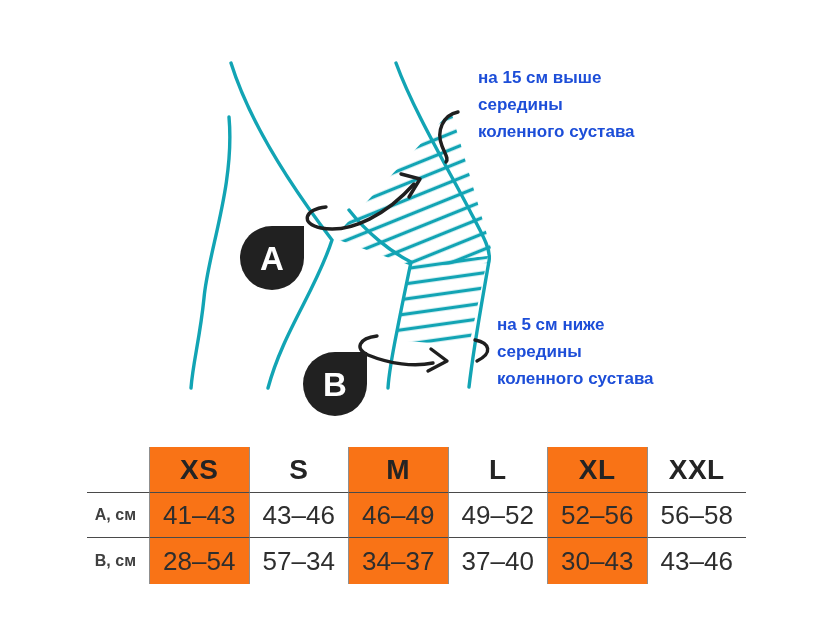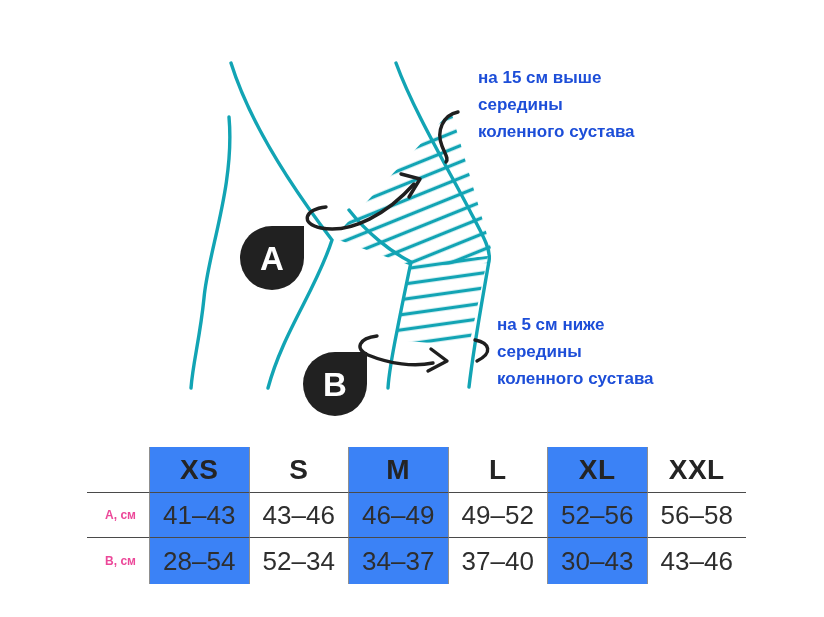"XS" .cell.hl { background: #3b82f6 -> #f97316 }
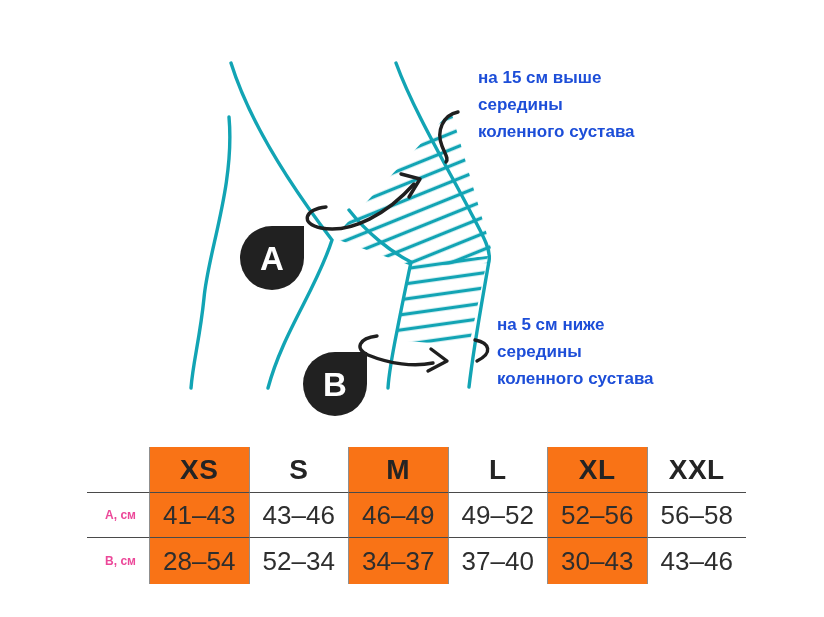"А, см" .cell.rowlabel { color: #ec4899 -> #404040; font-size: 12px -> 16px }
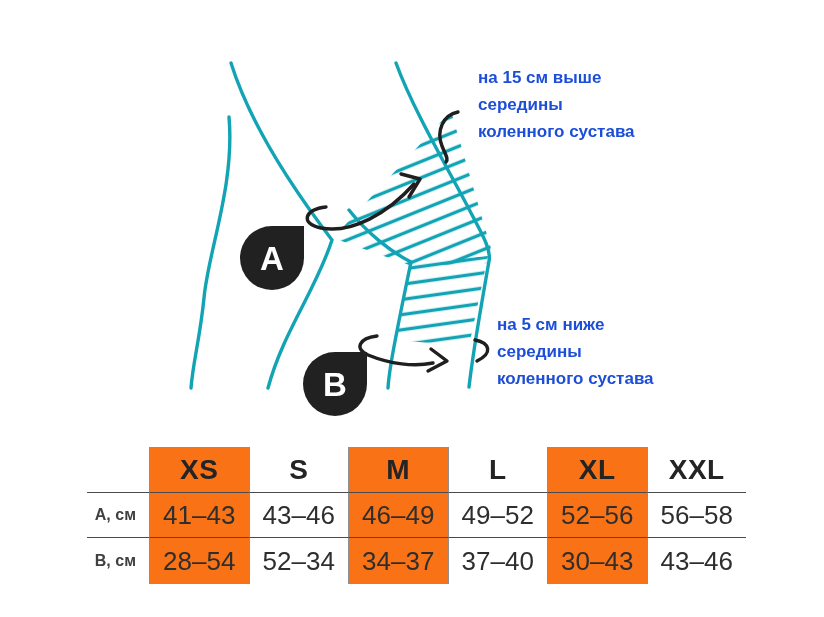"52–34" div.cell { text: 52 -> 57 }
